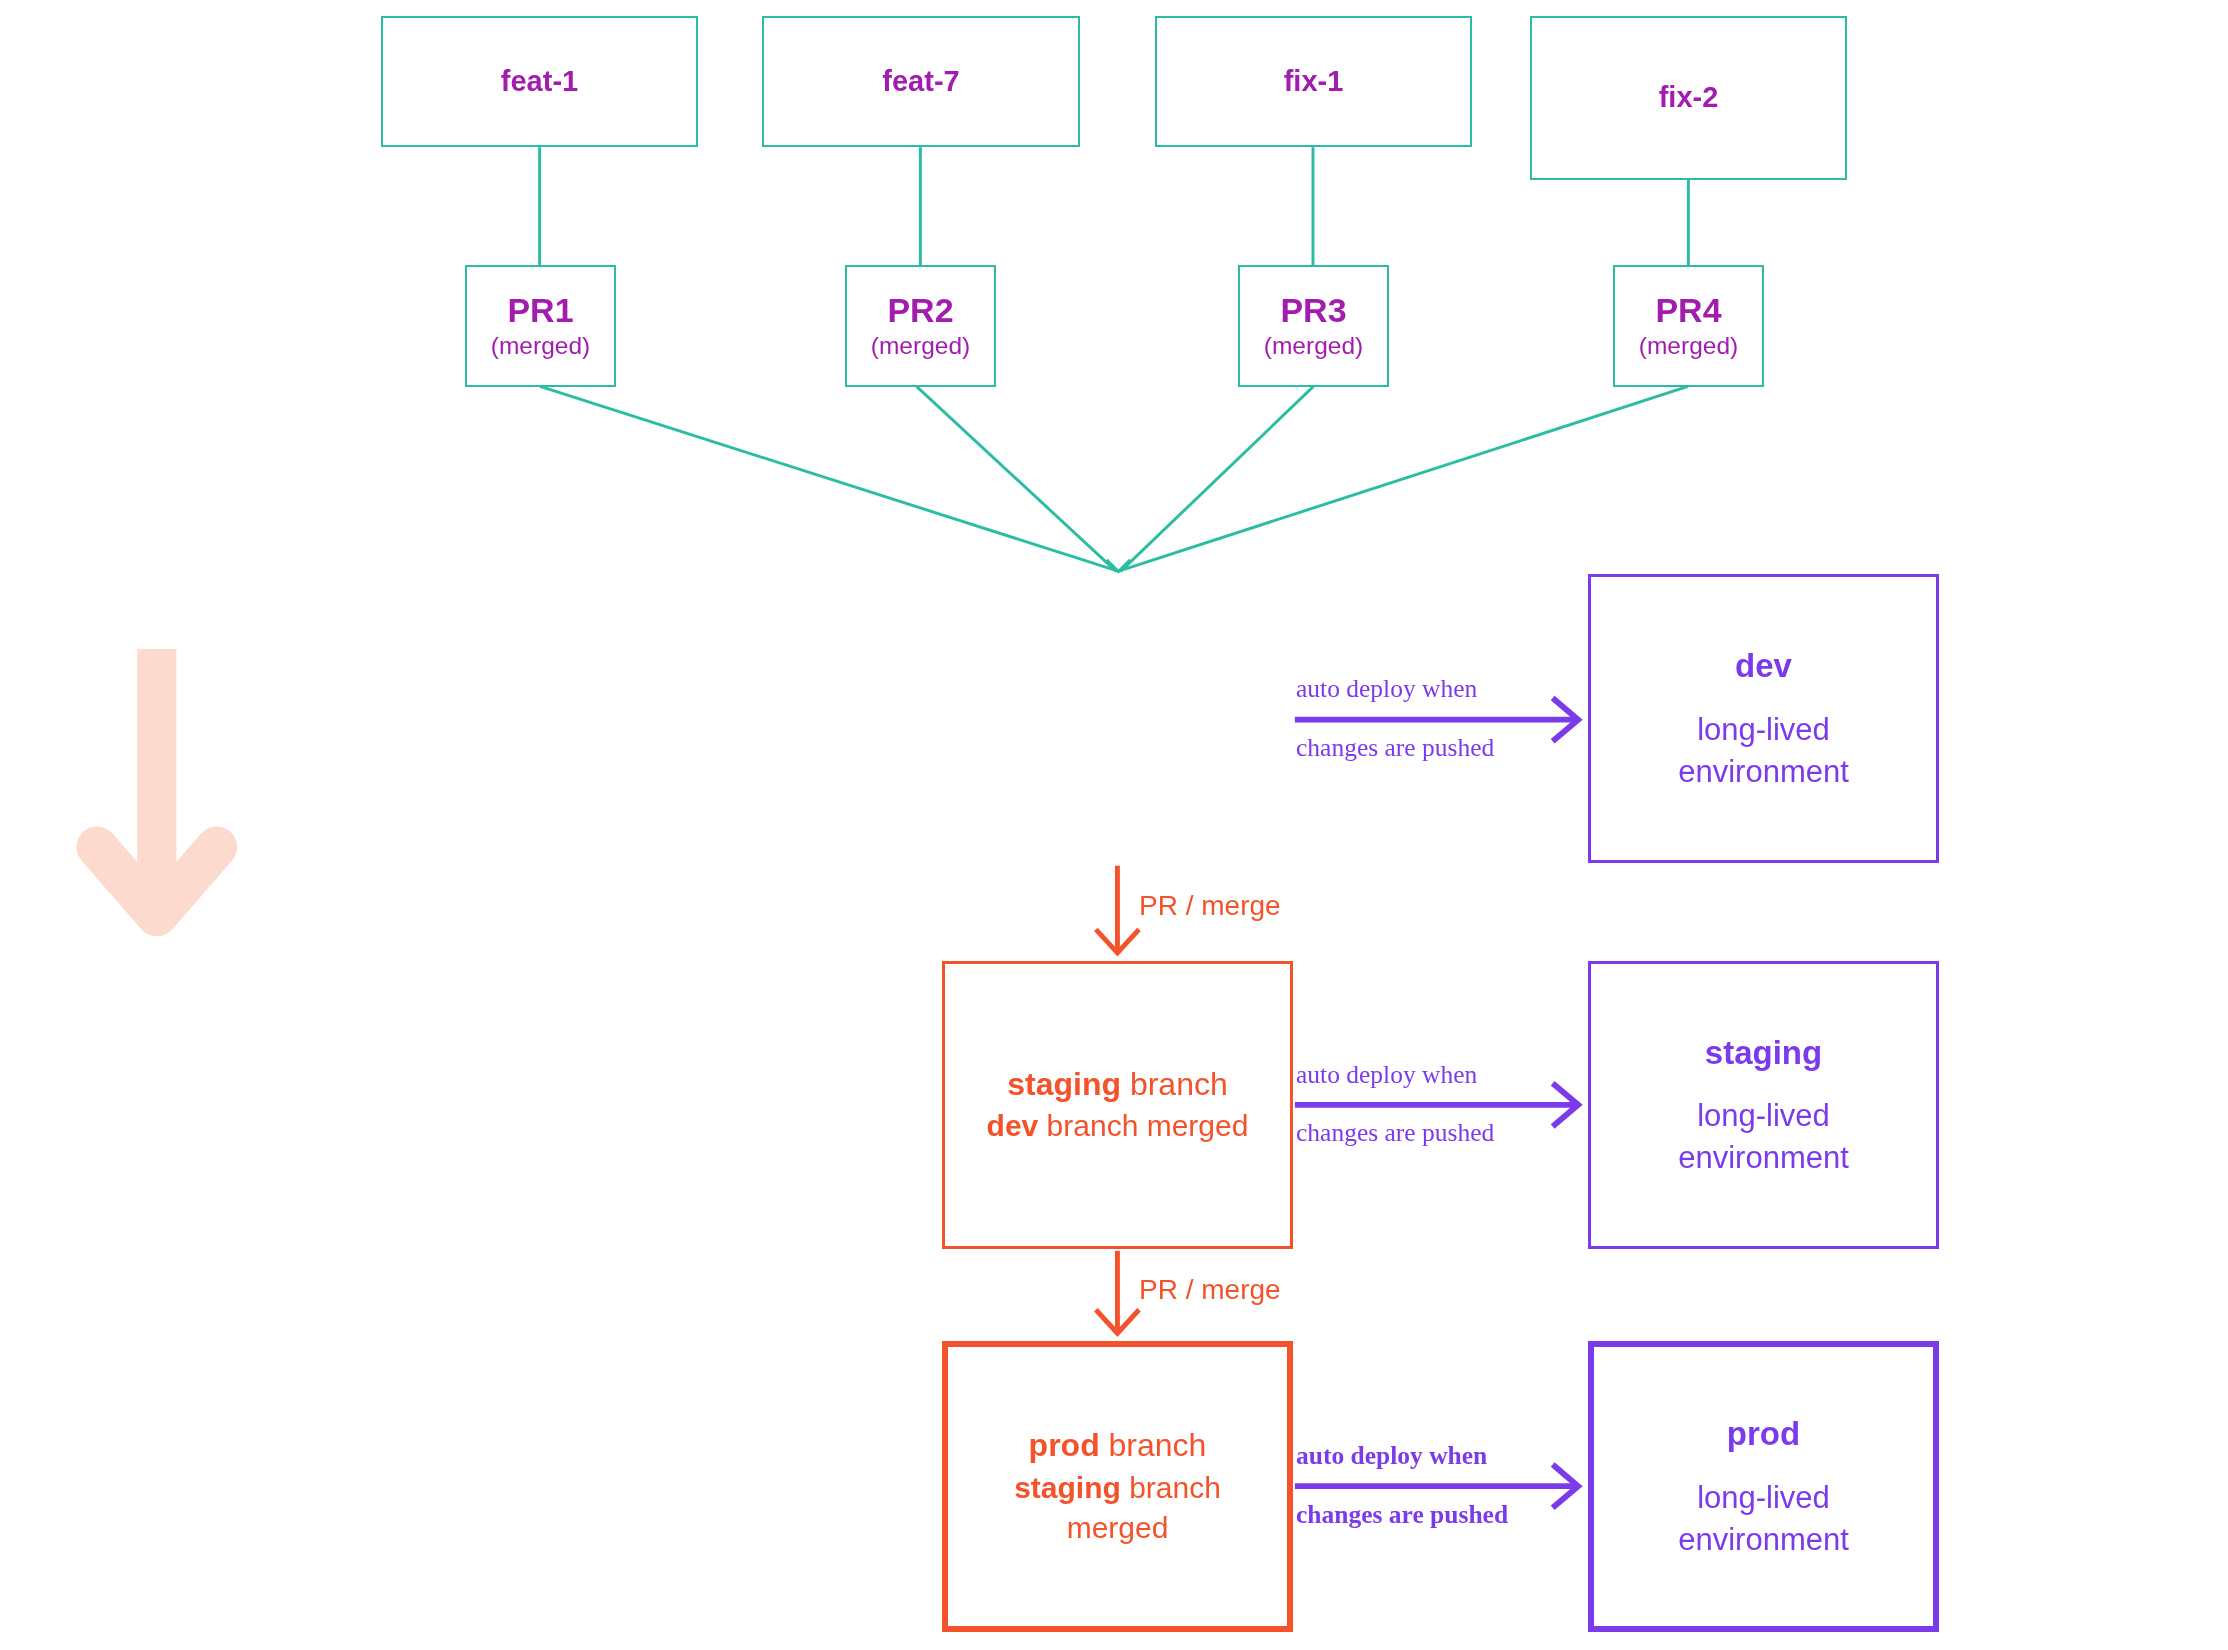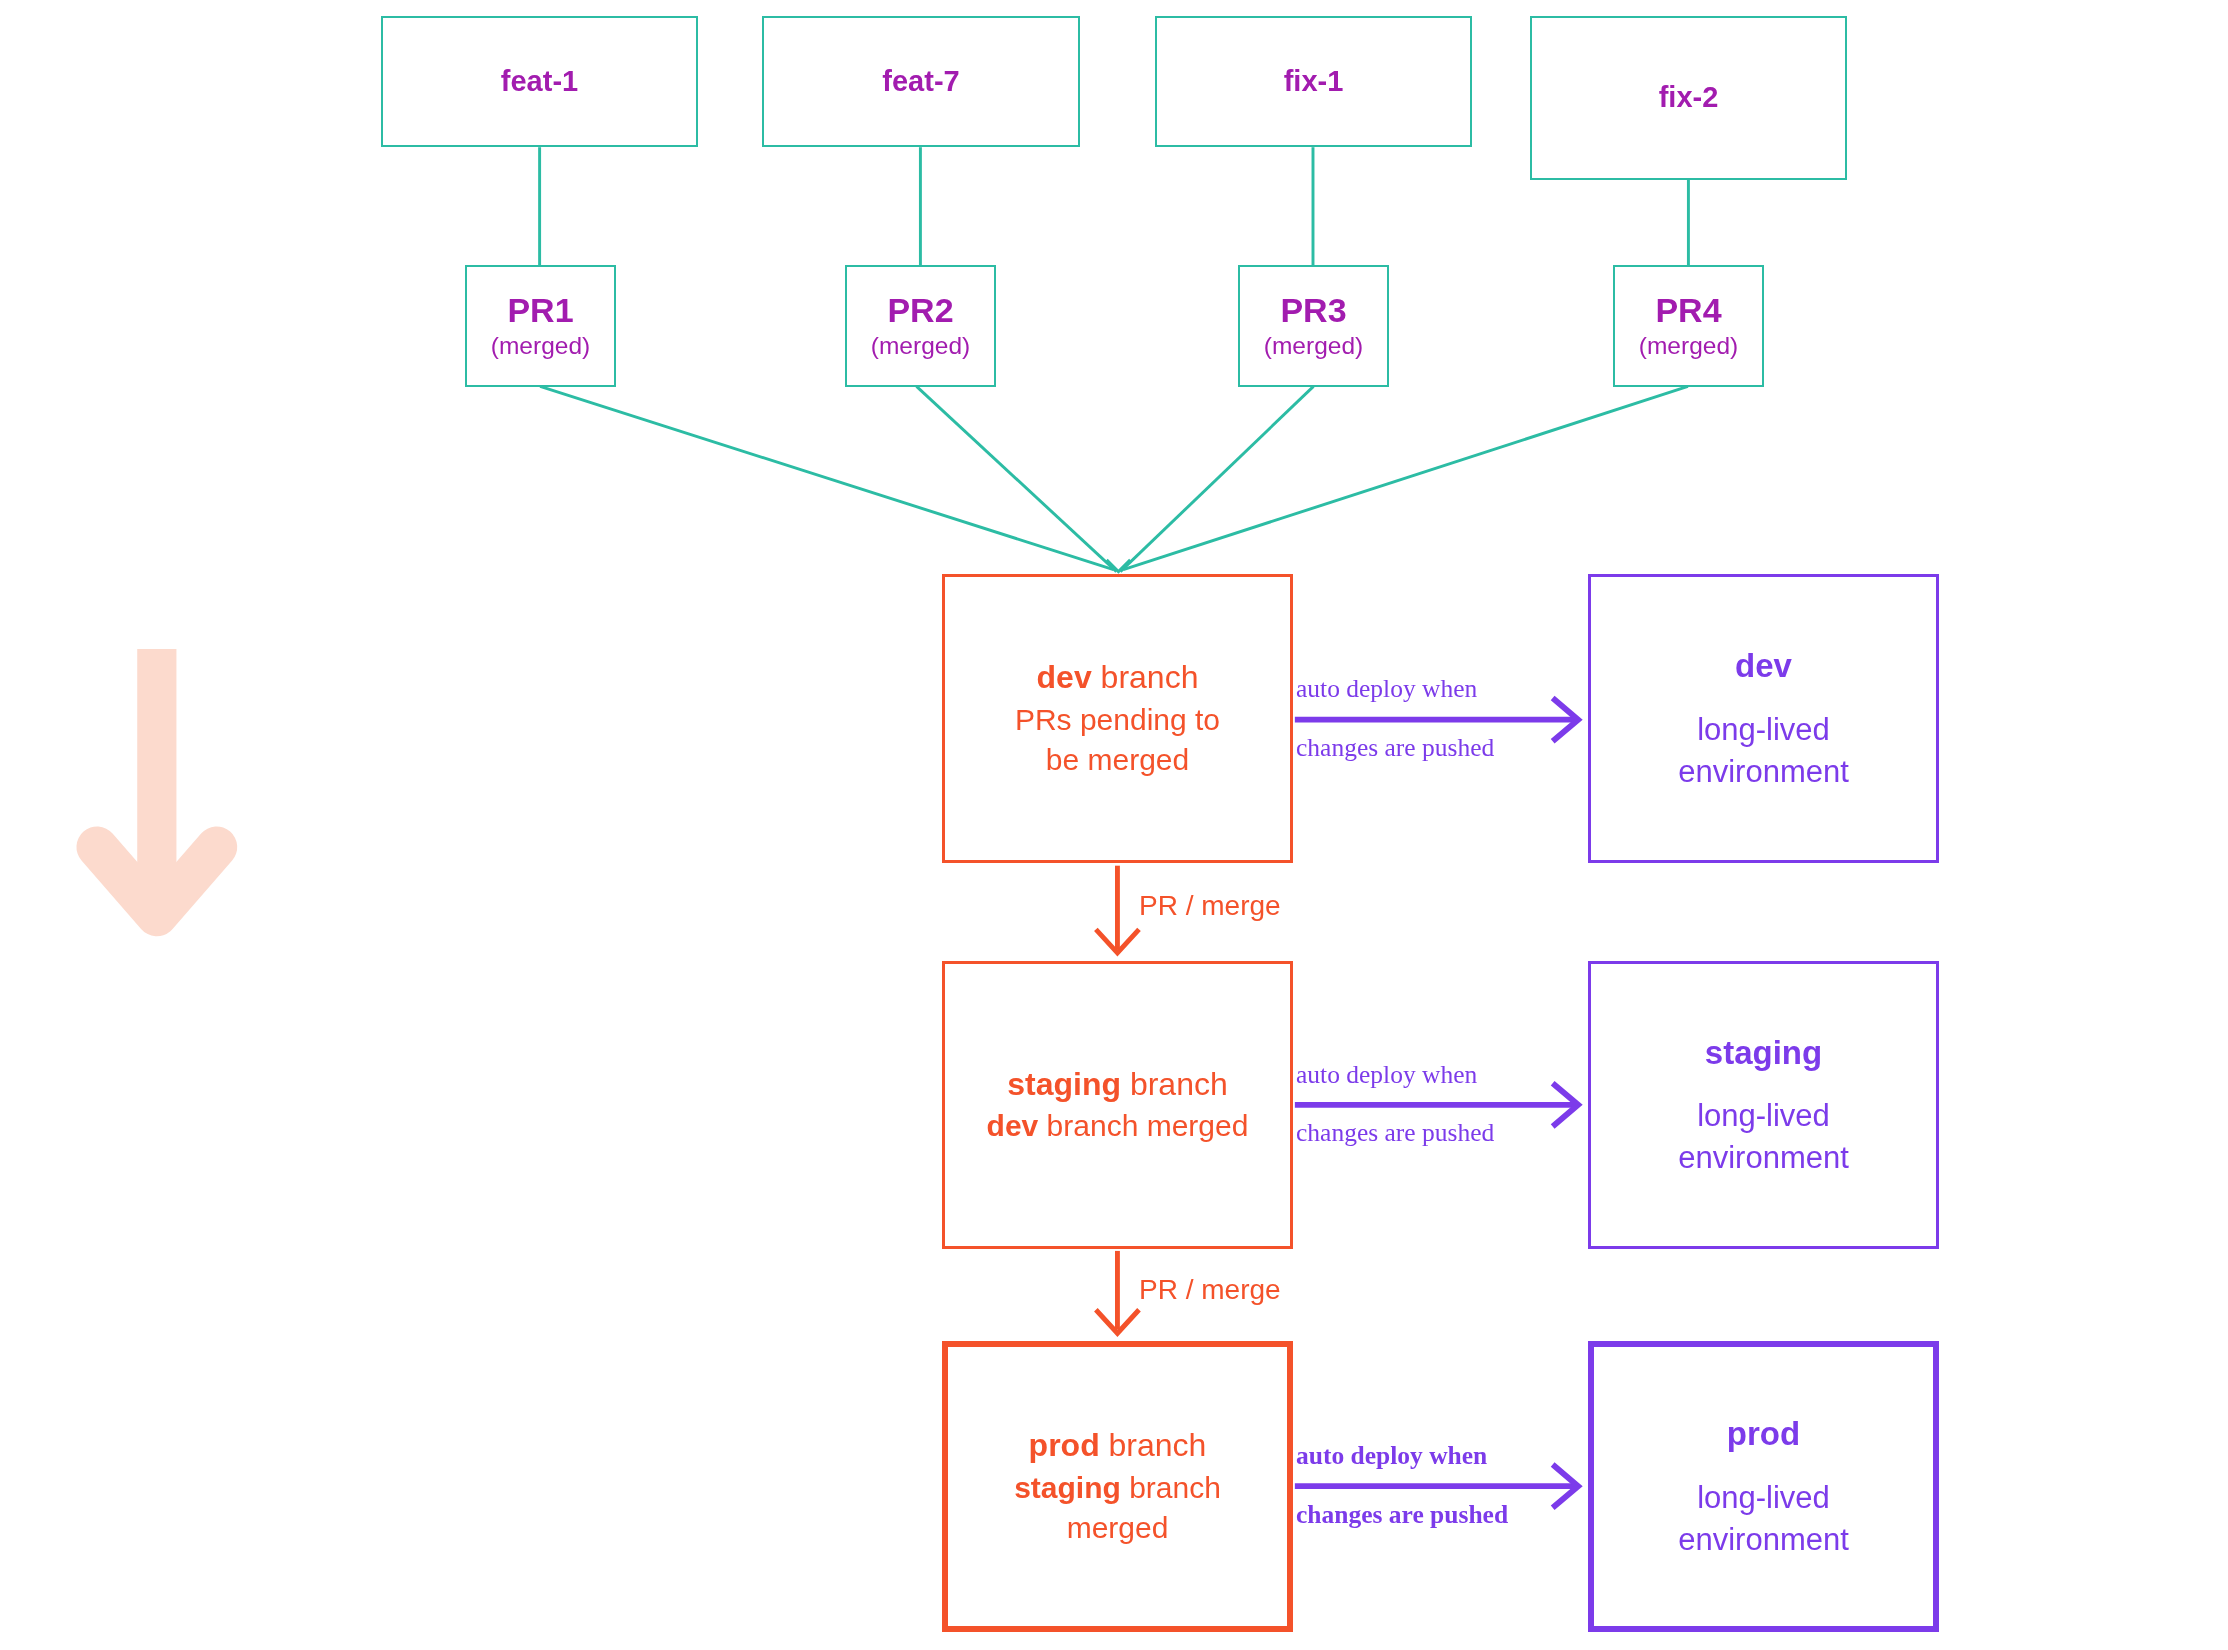"dev branch" div.box { html: <div> <div><b>dev</b><span> branch</span></div> <div><b></b><span>PRs pending to be merged</span></div> </div> -> none }
